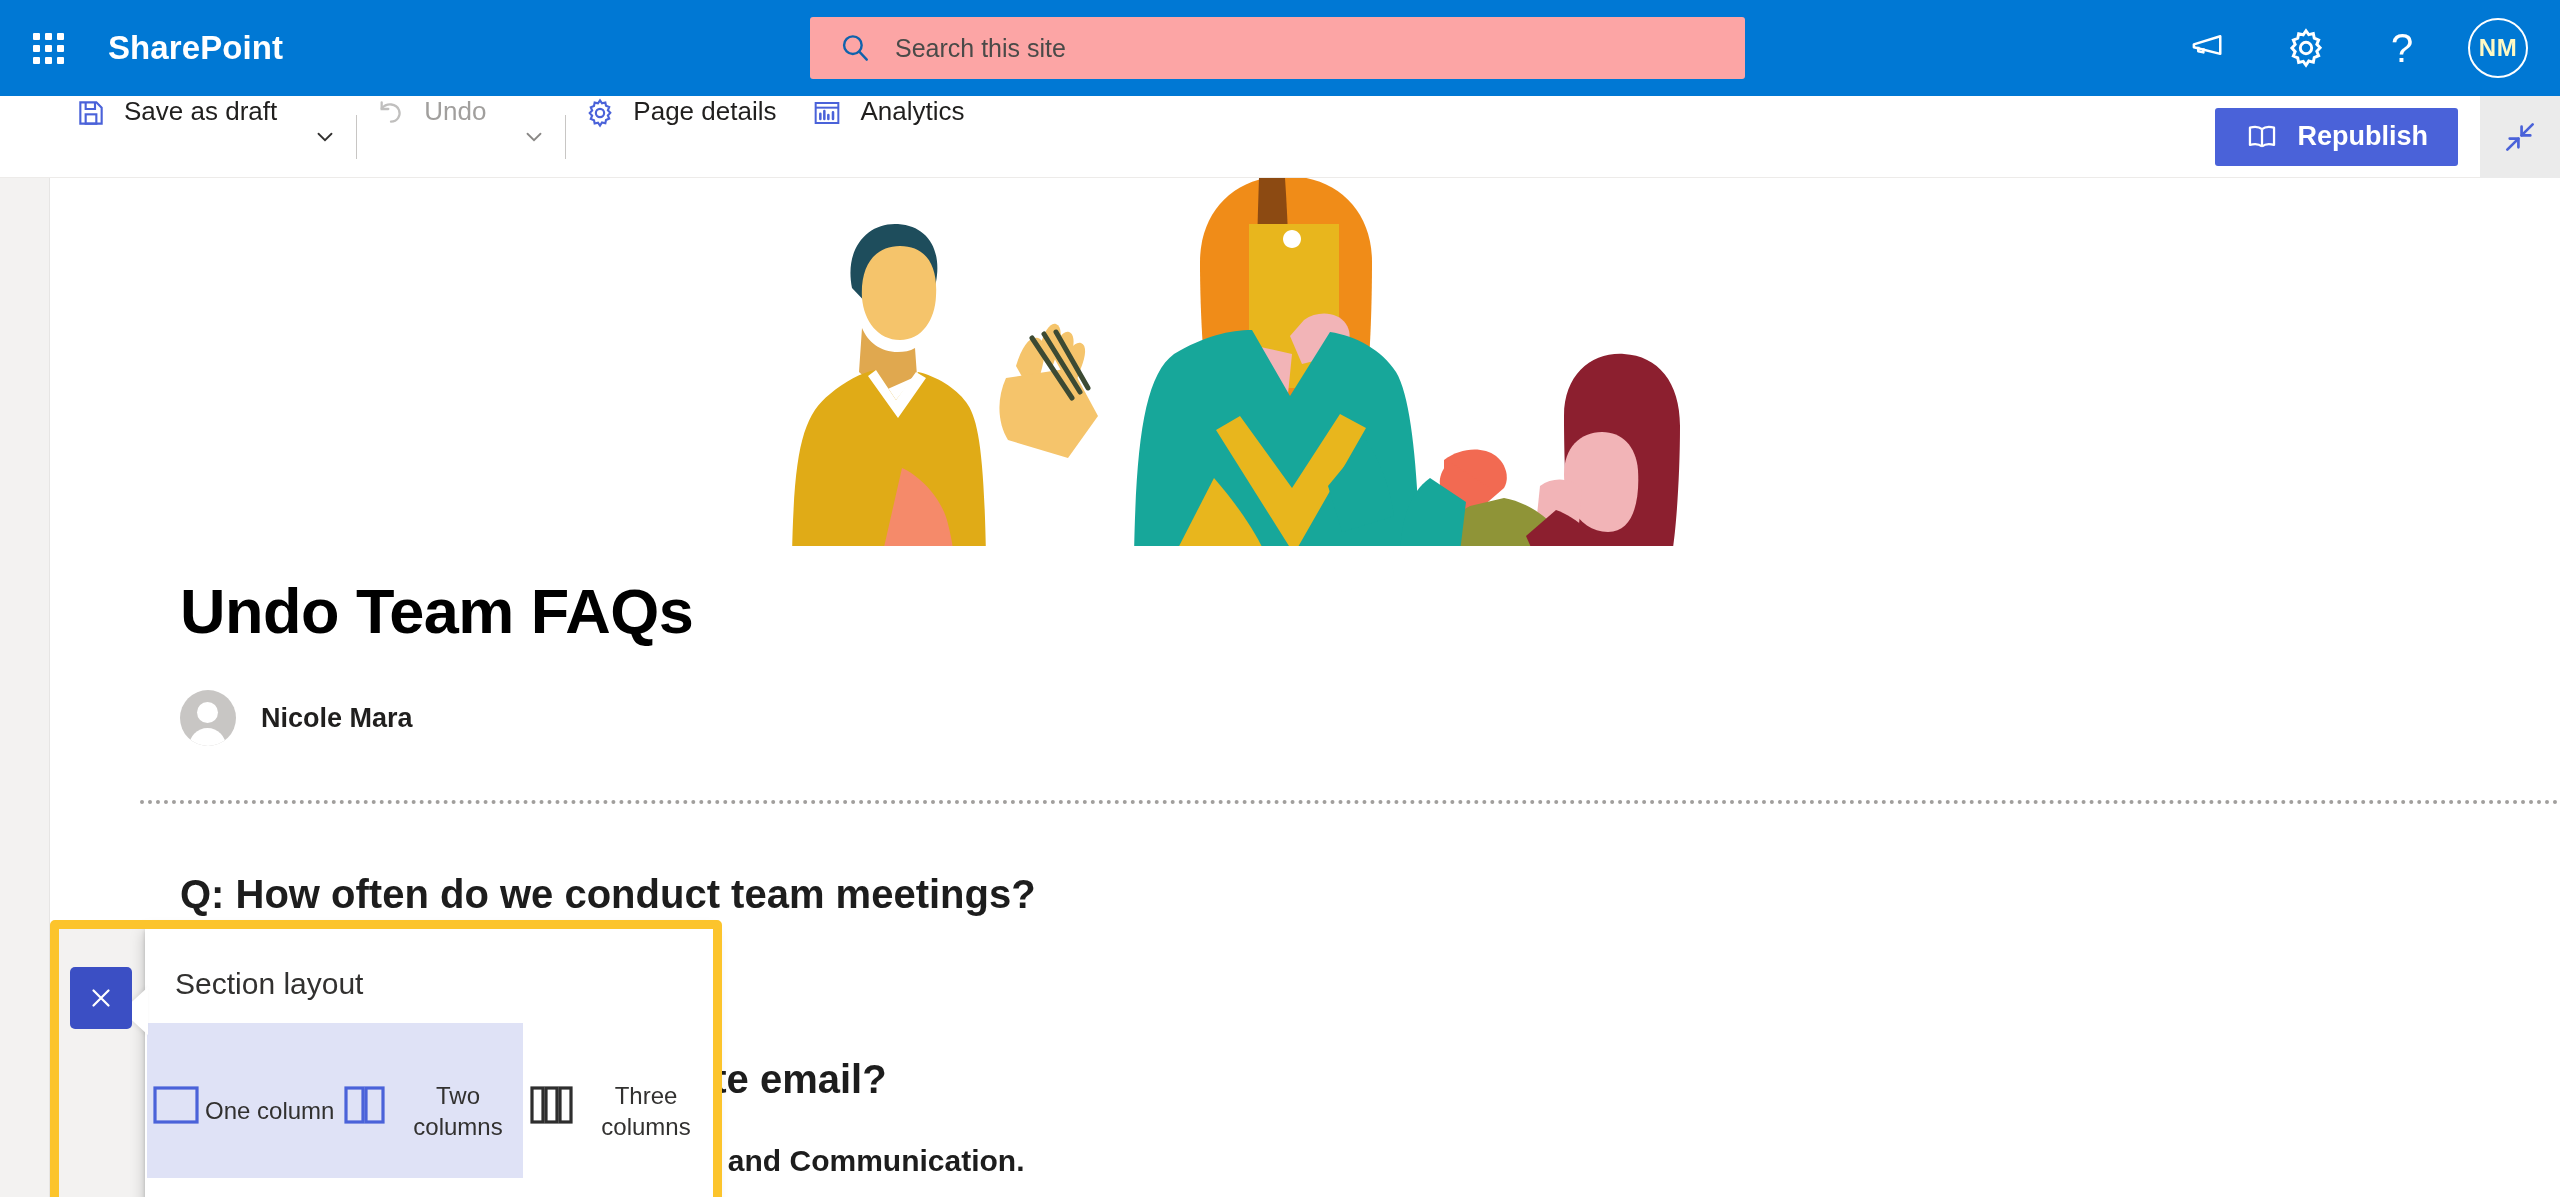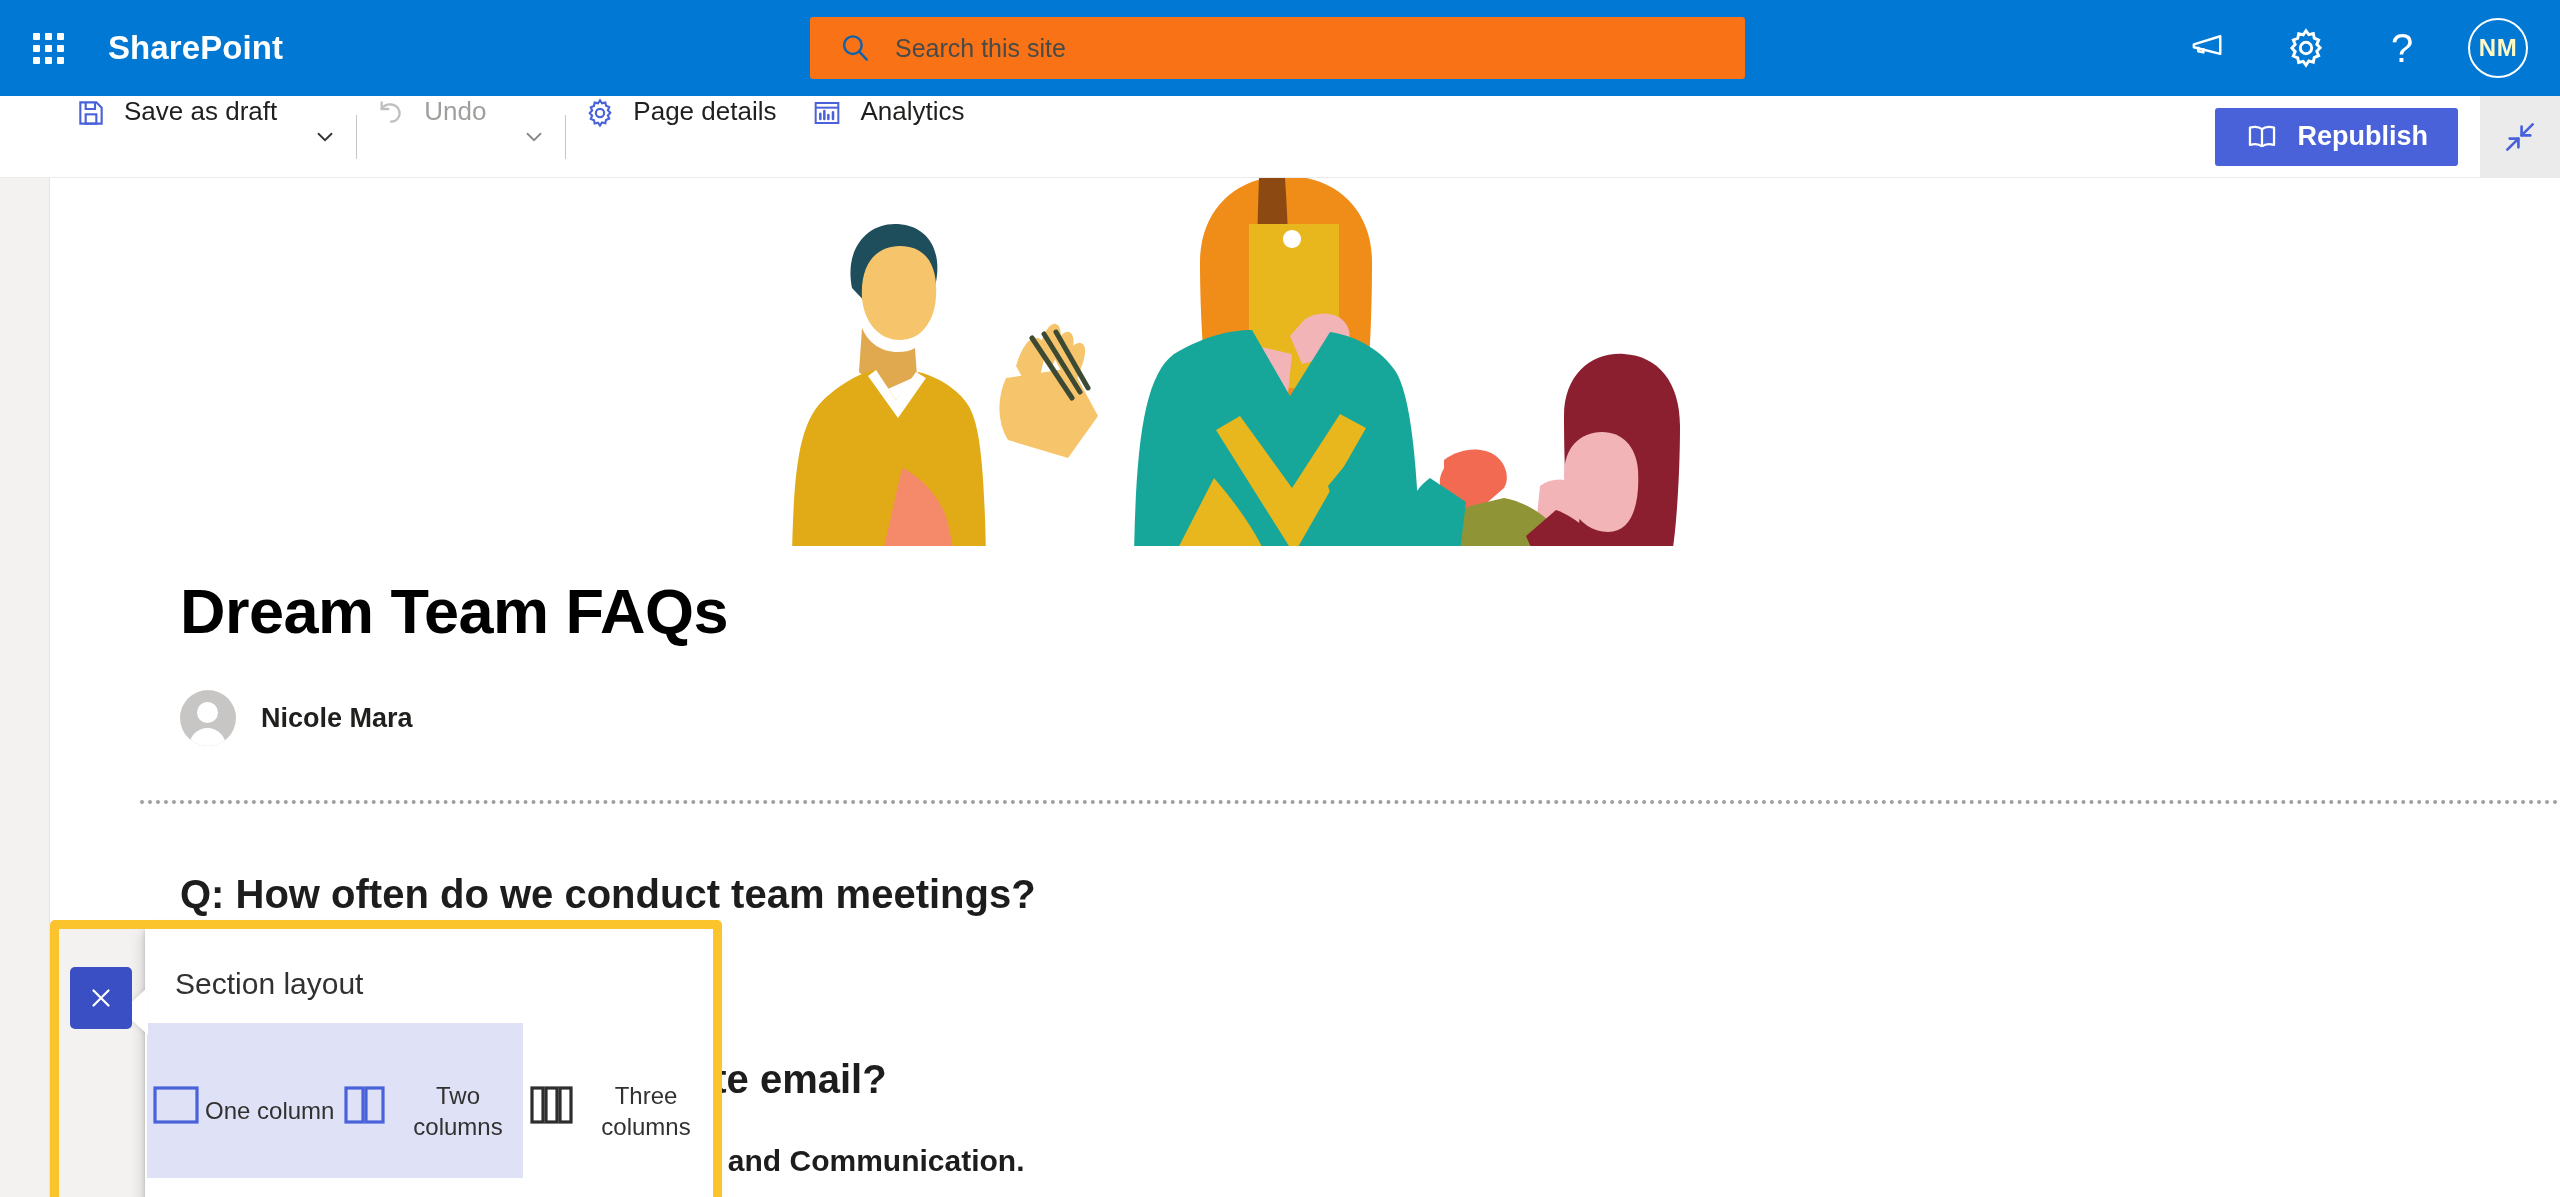"Search this site" .suite-search { background: #f97316 -> #fca5a5 }
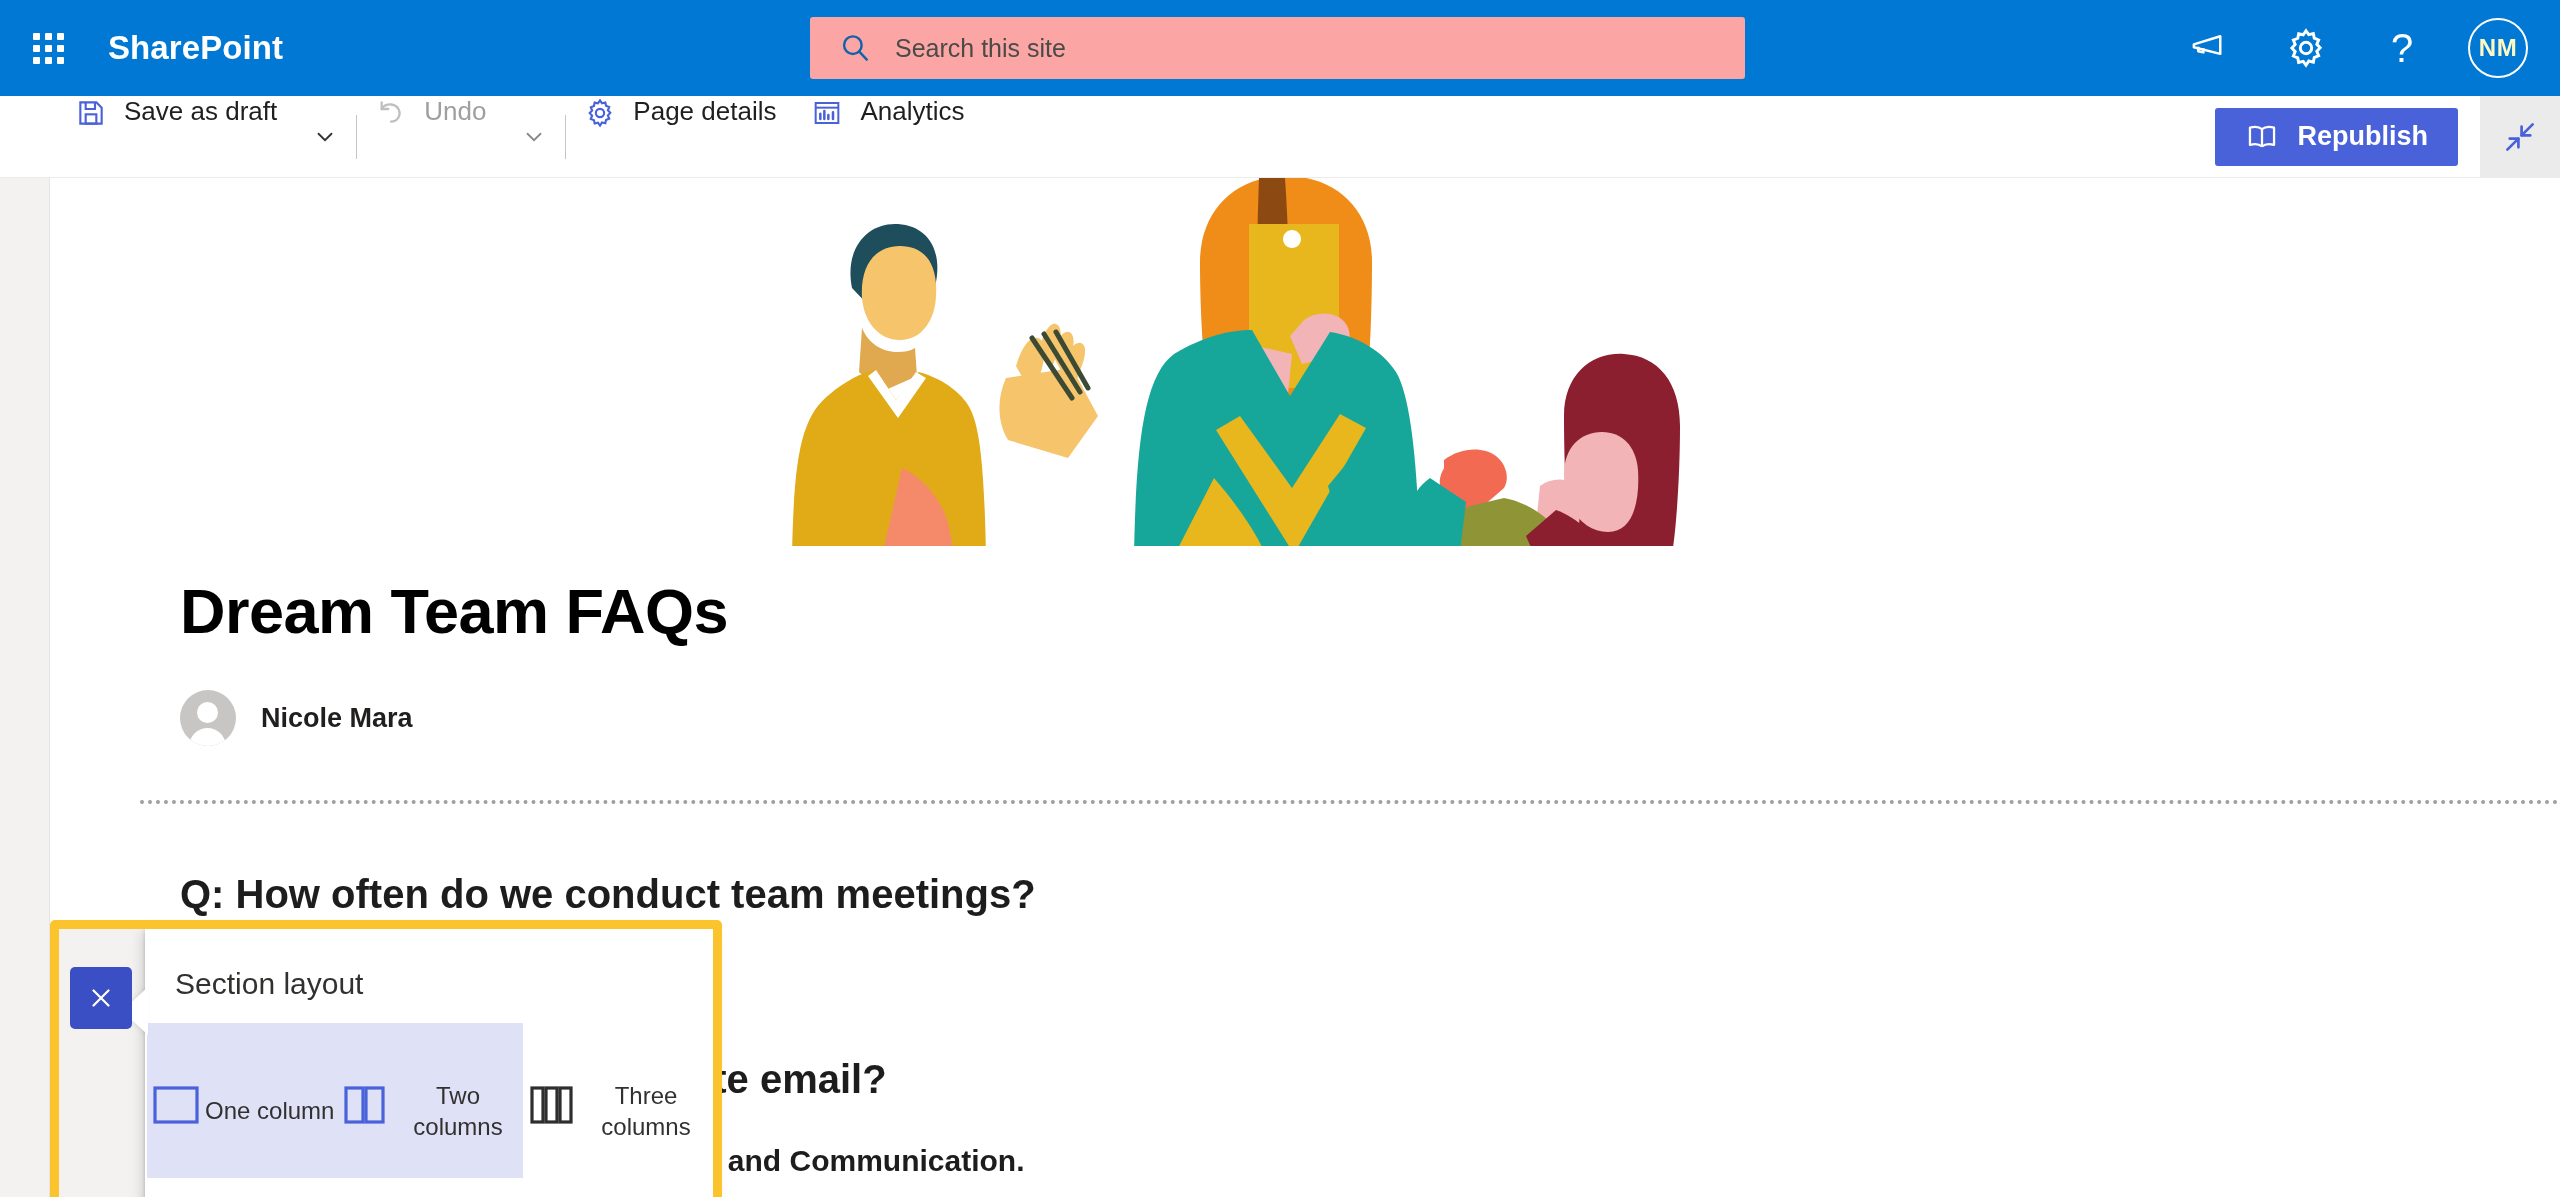"Dream Team FAQs" div.page-title { text: Dream -> Undo }
